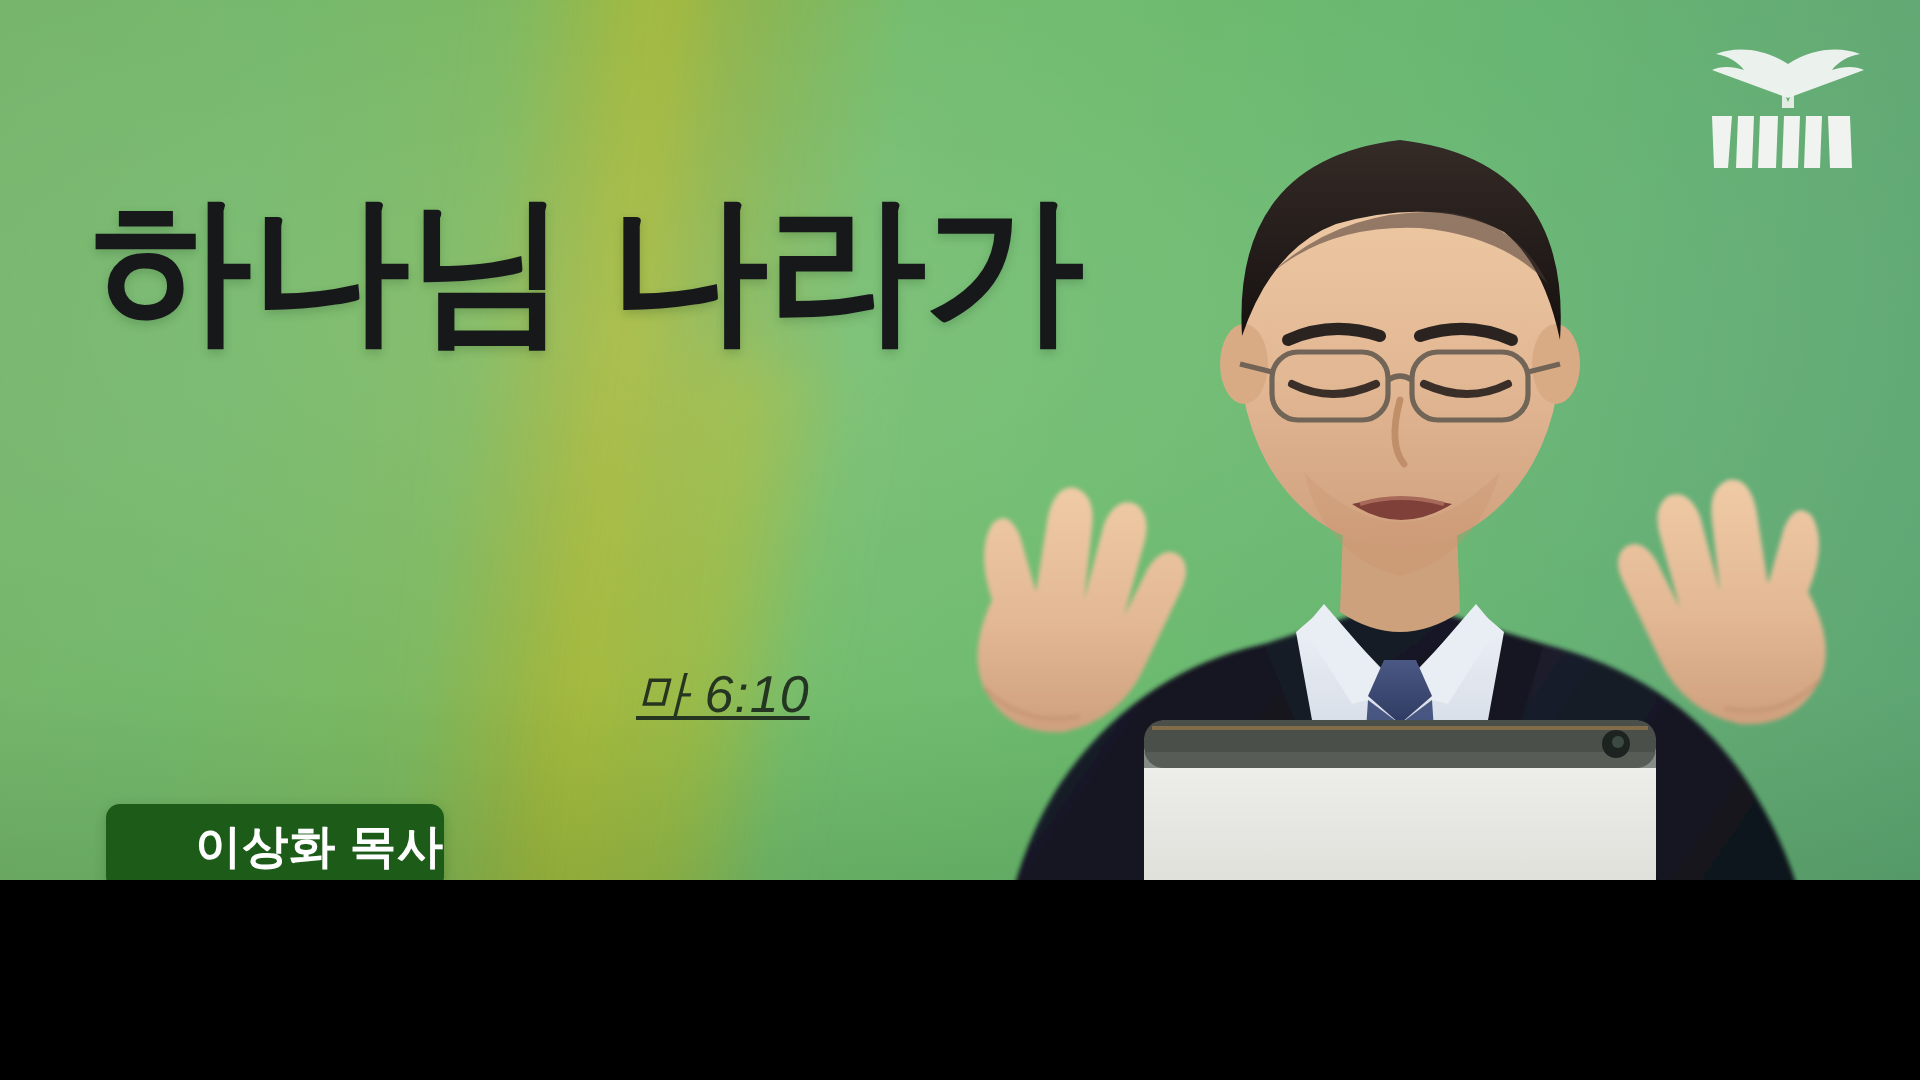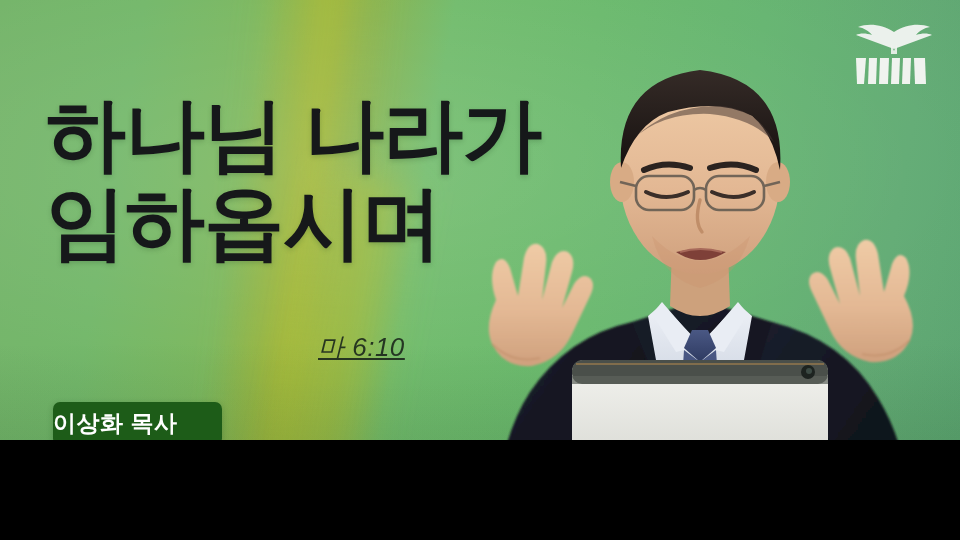"임하옵시며" span.title-line { html: <span>임하옵시며</span> -> none }
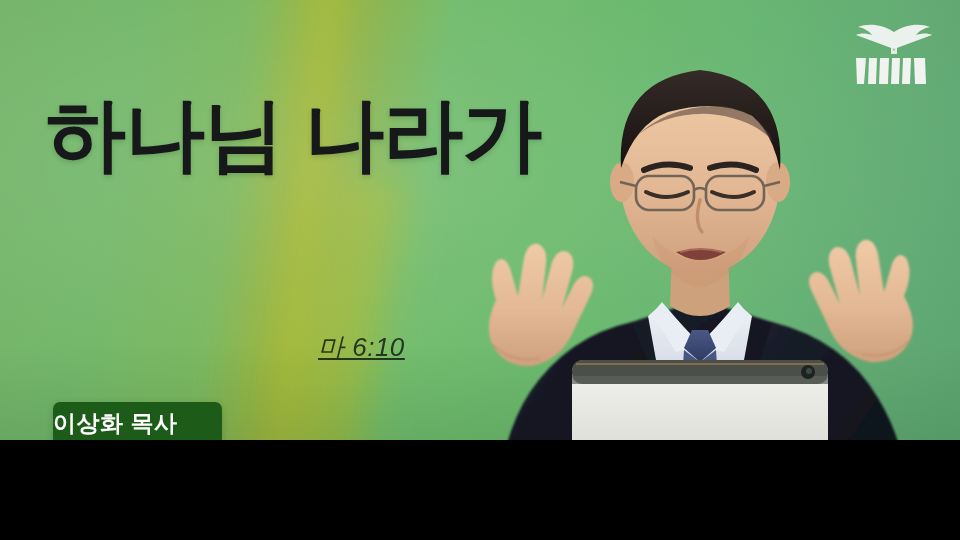"이상화 목사" .speaker-badge { justify-content: flex-start -> flex-end }
